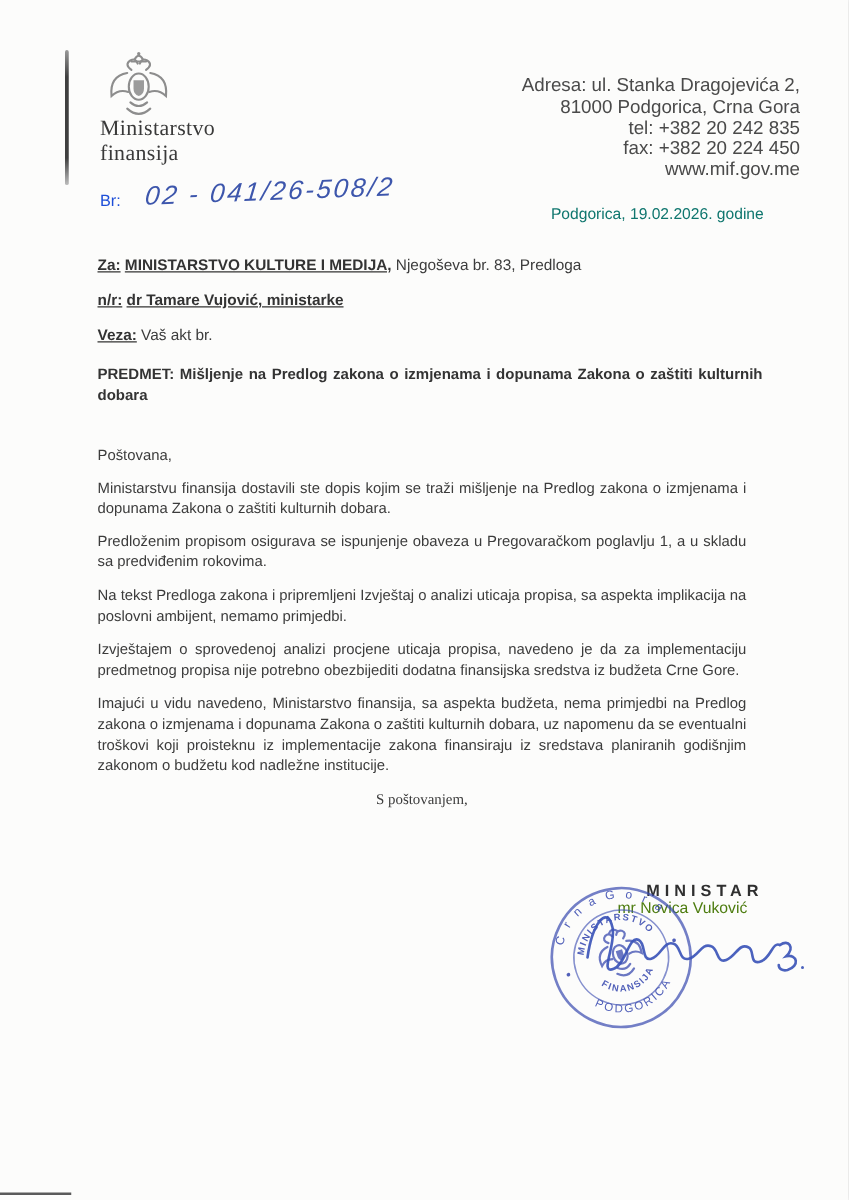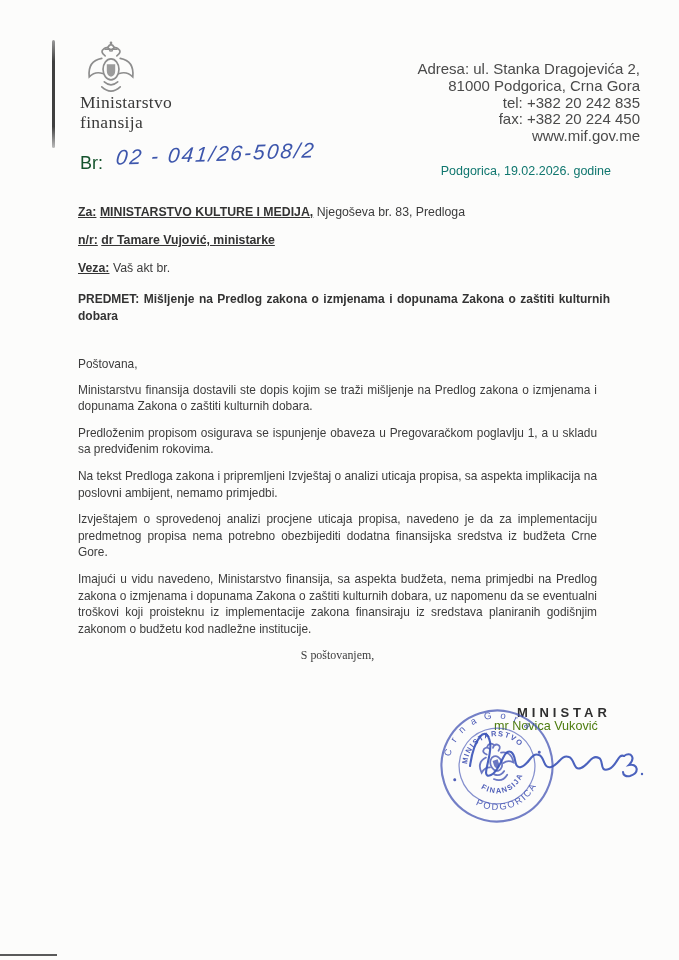"Br:" .ref-line { color: #14532d -> #1d4ed8; font-size: 18px -> 13px }
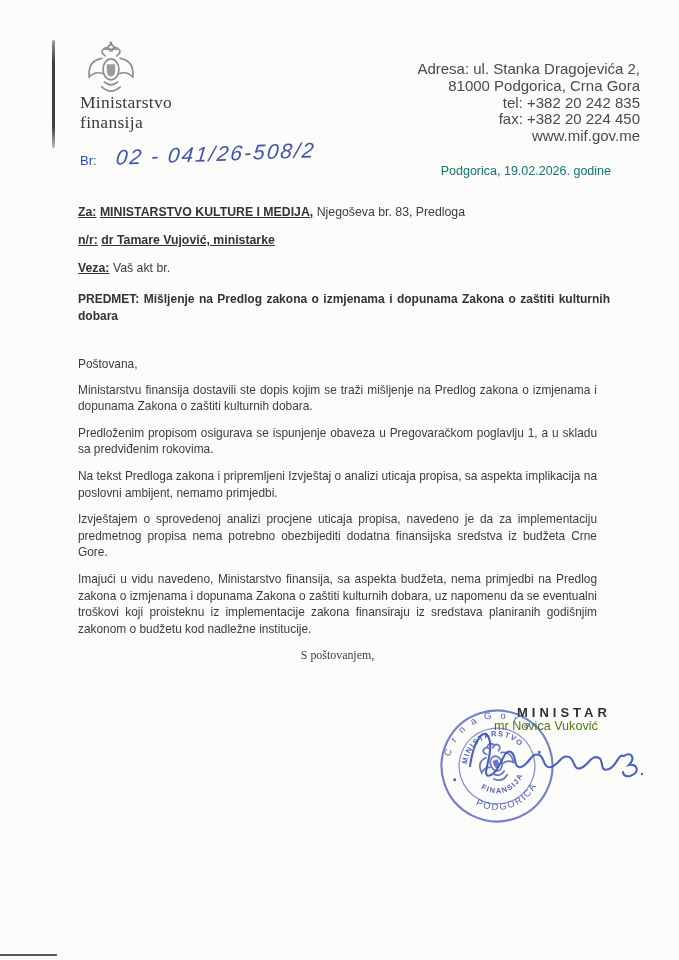"Izvještajem o sprovedenoj analizi" p { text: nema -> nije }
